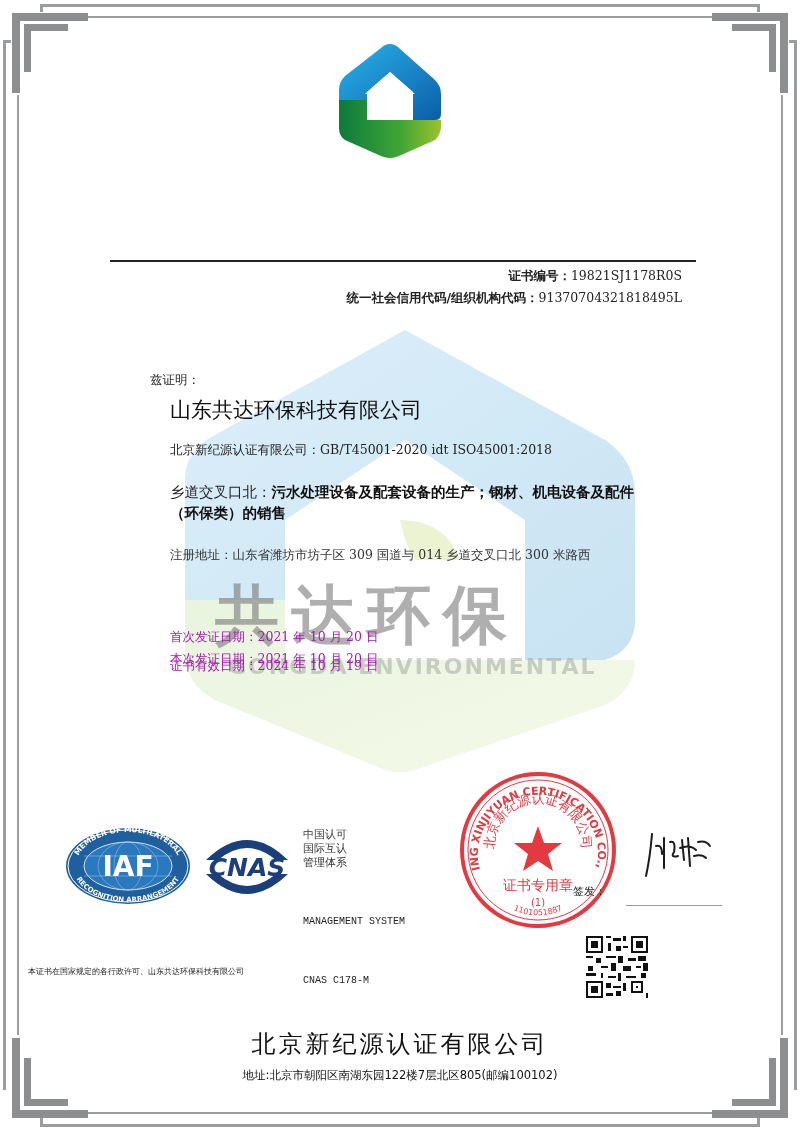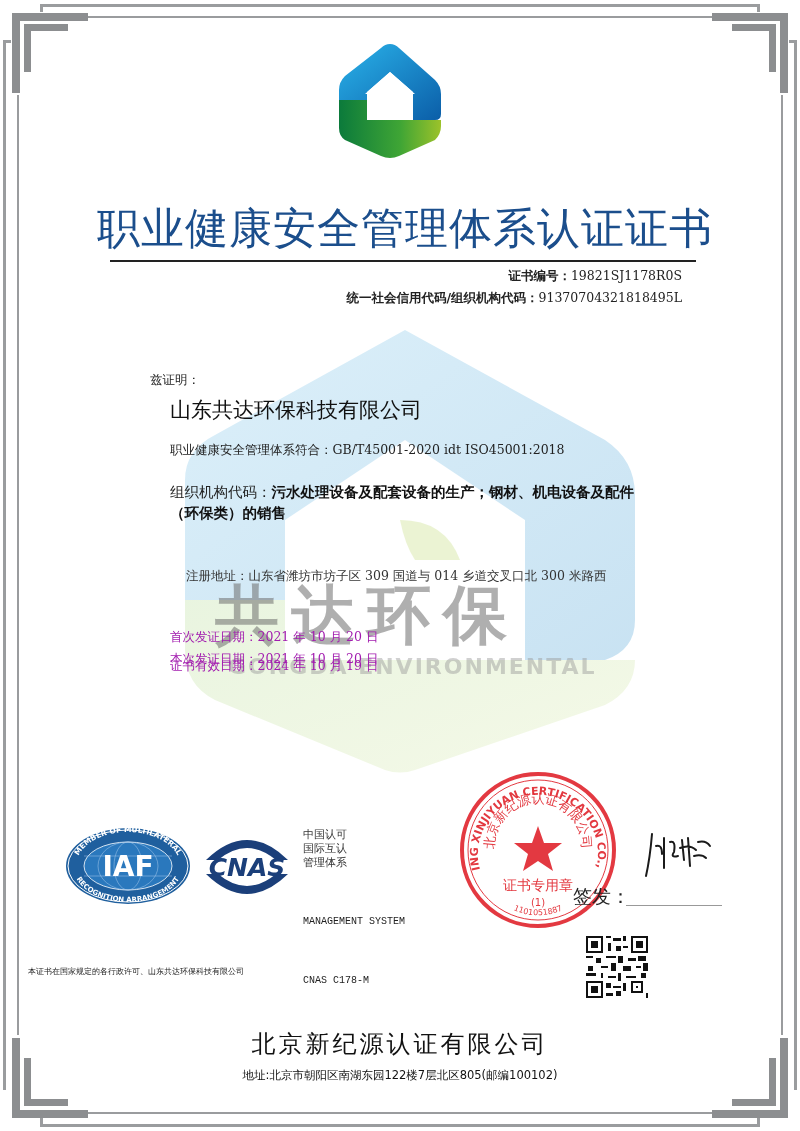"职业健康安全管理体系认证证书" div.title { html: <div>职业健康安全管理体系认证证书</div> -> none }
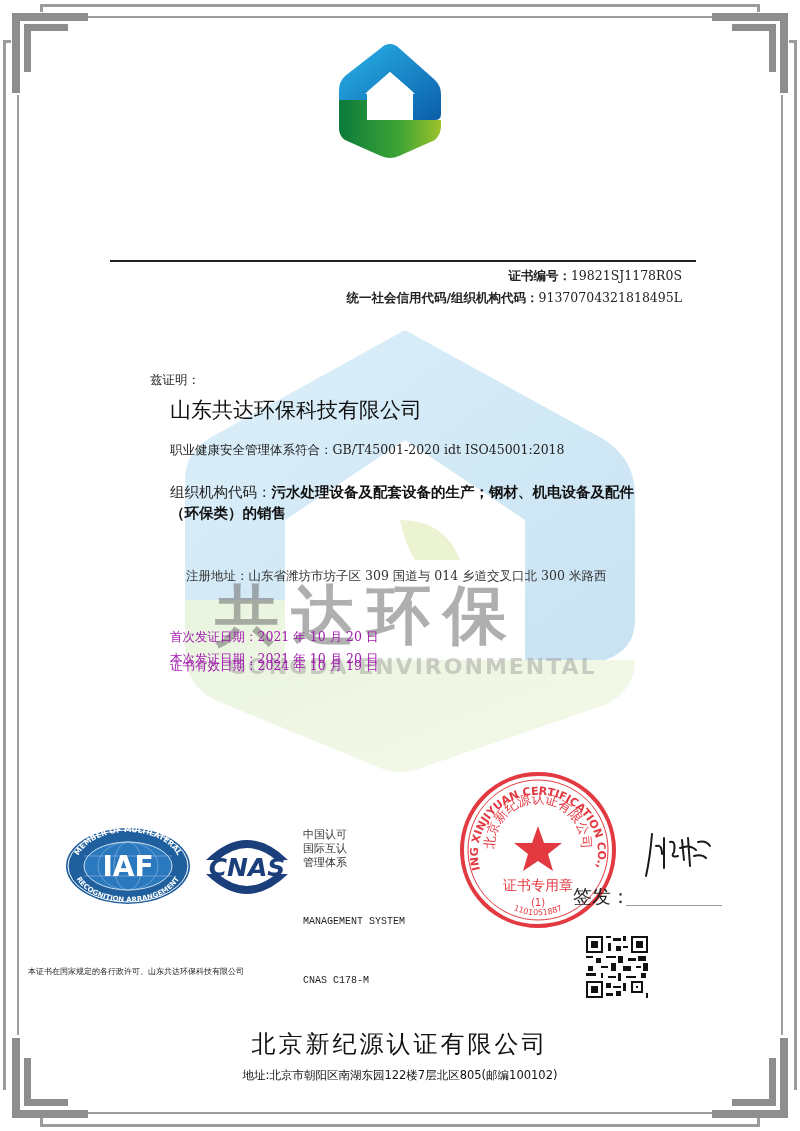"职业健康安全管理体系符合：" span { text: 职业健康安全管理体系符合 -> 北京新纪源认证有限公司 }
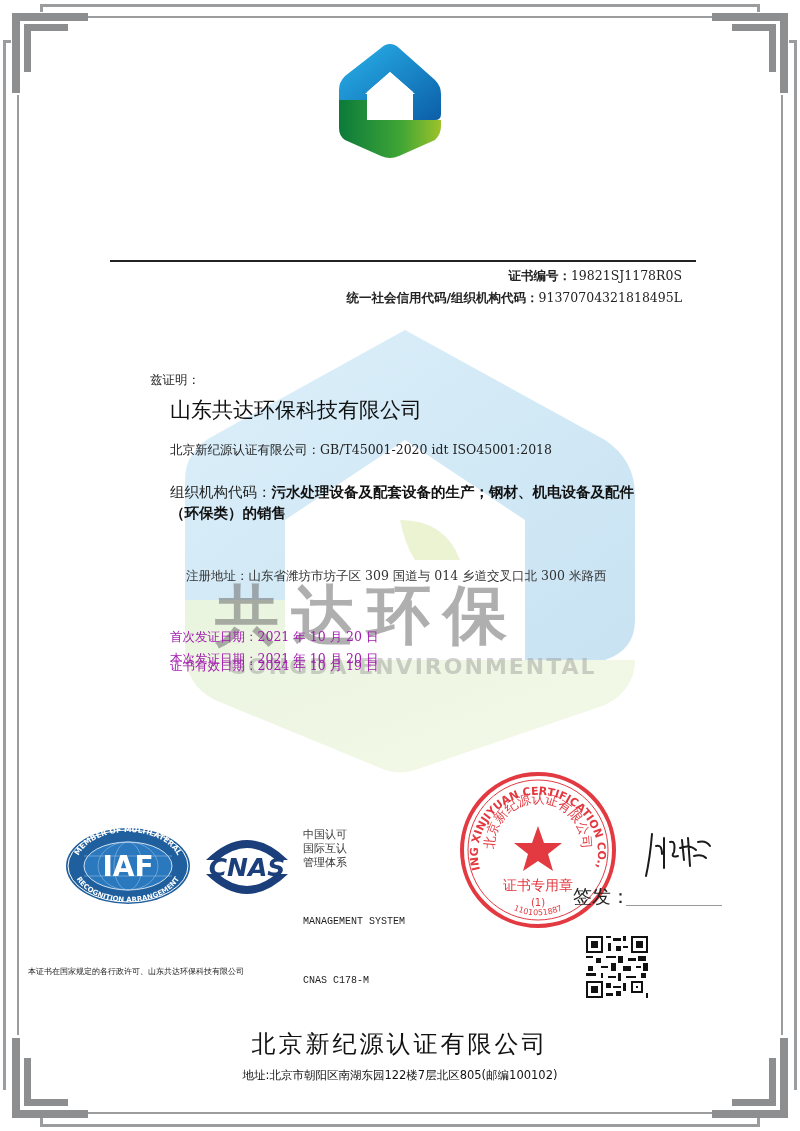"组织机构代码：" span { text: 组织机构代码 -> 乡道交叉口北 }
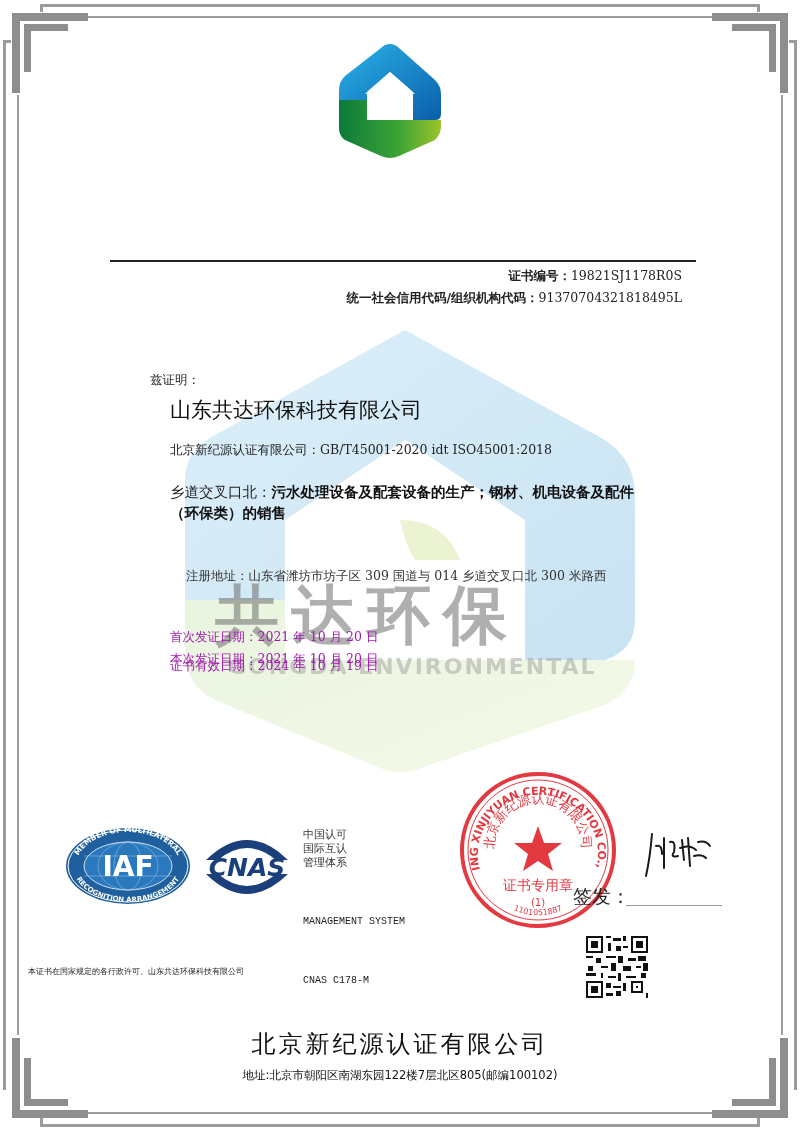"注册地址：山东省潍坊市坊子区 309 国道与 014 乡道交叉口北" div.addr { margin-left: 16px -> none; top: 568px -> 547px }
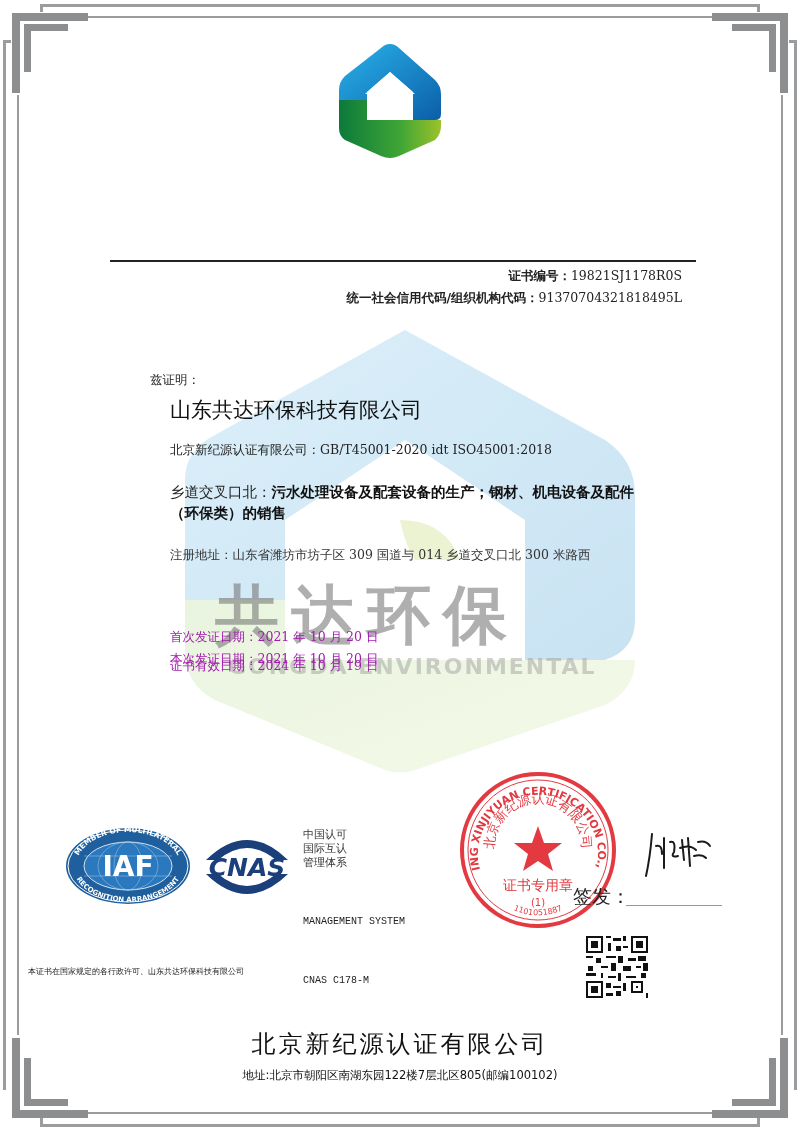"签发：" .sign-label { font-size: 19px -> 11px }
